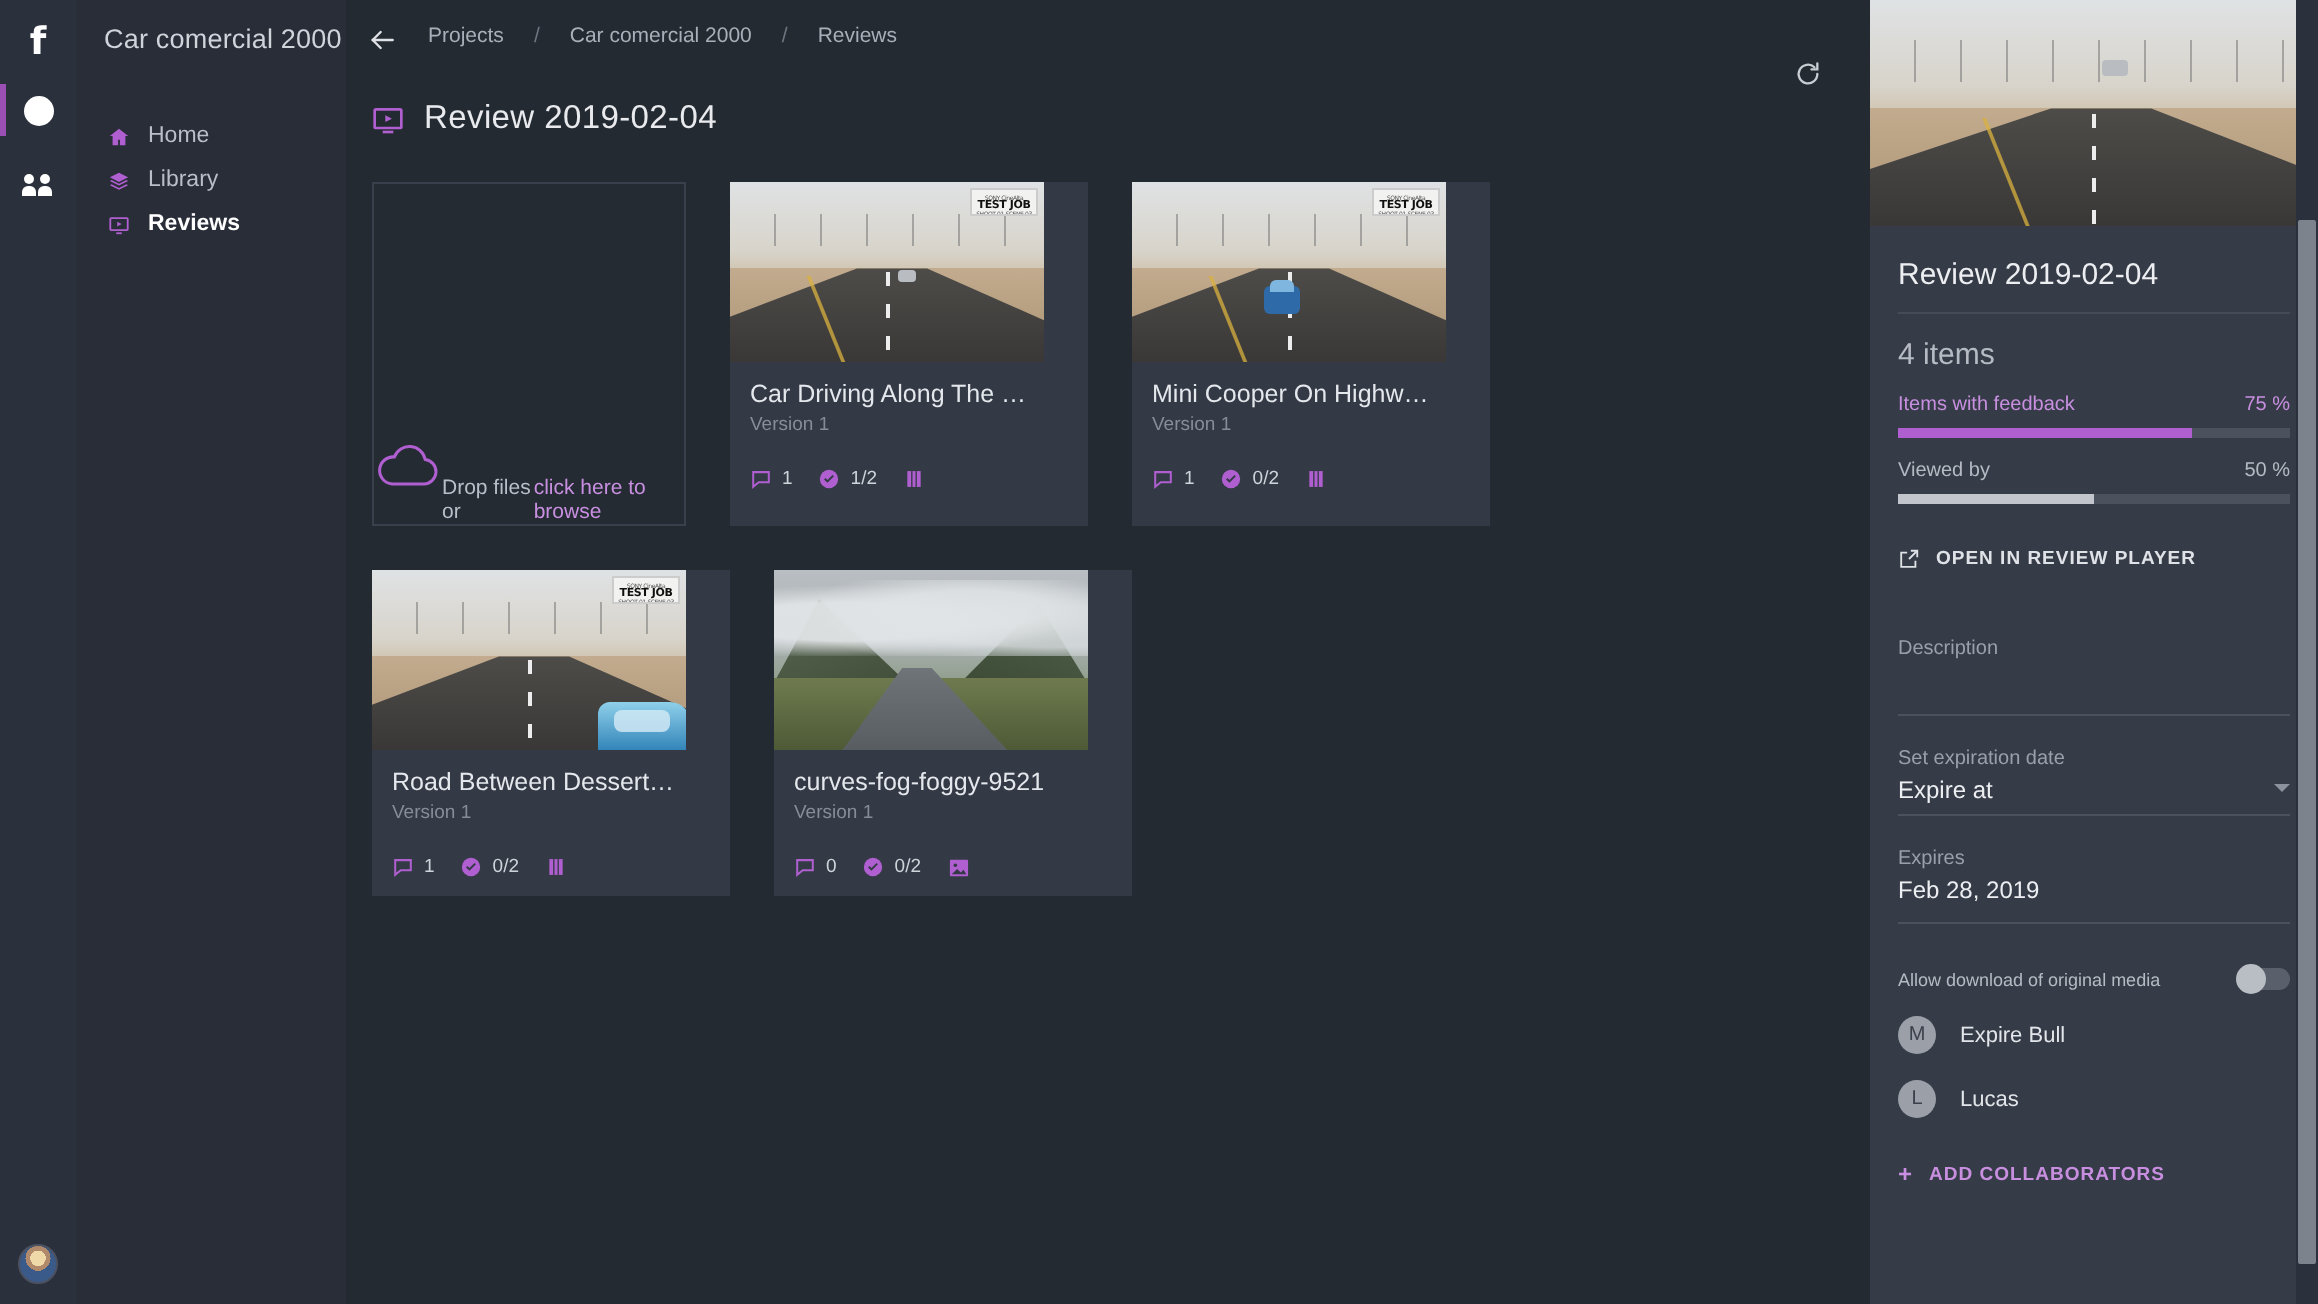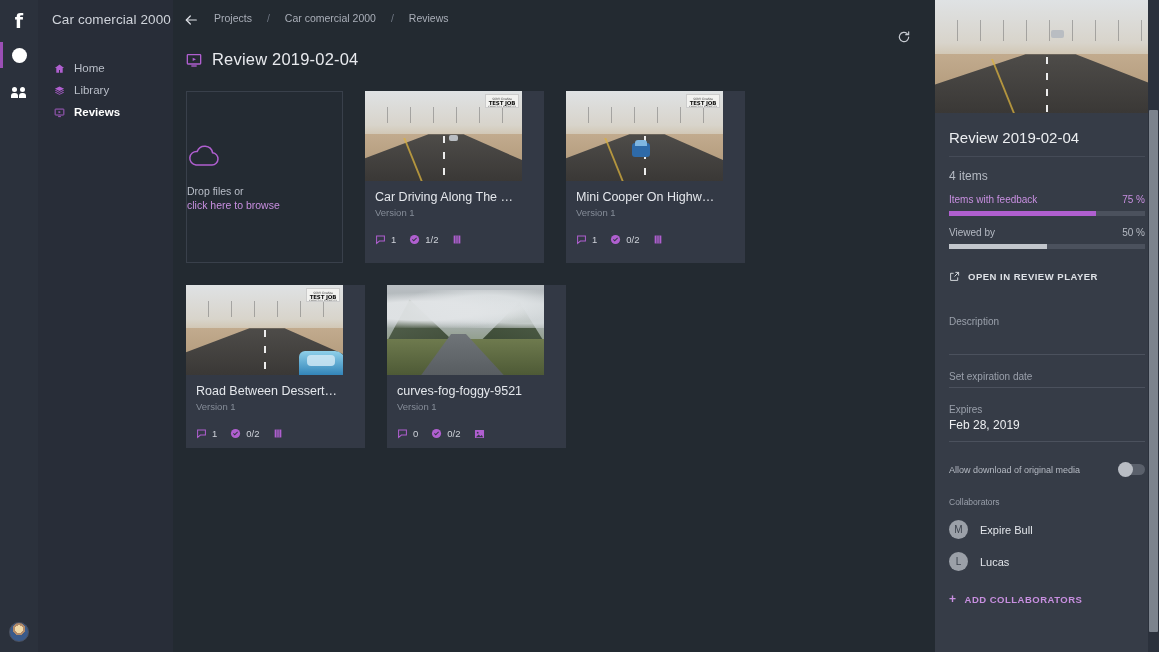"4 items" .items-count { font-size: 12px -> 15px }
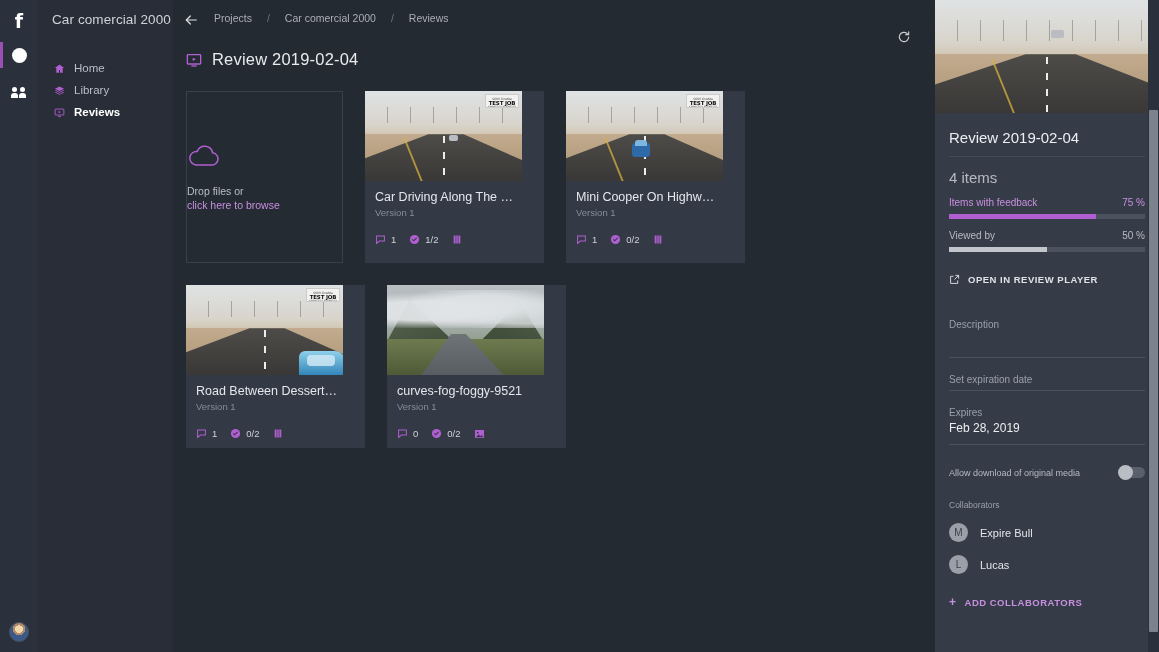"Drop files or" .dropzone { align-items: flex-start -> flex-end; flex-direction: column -> row }
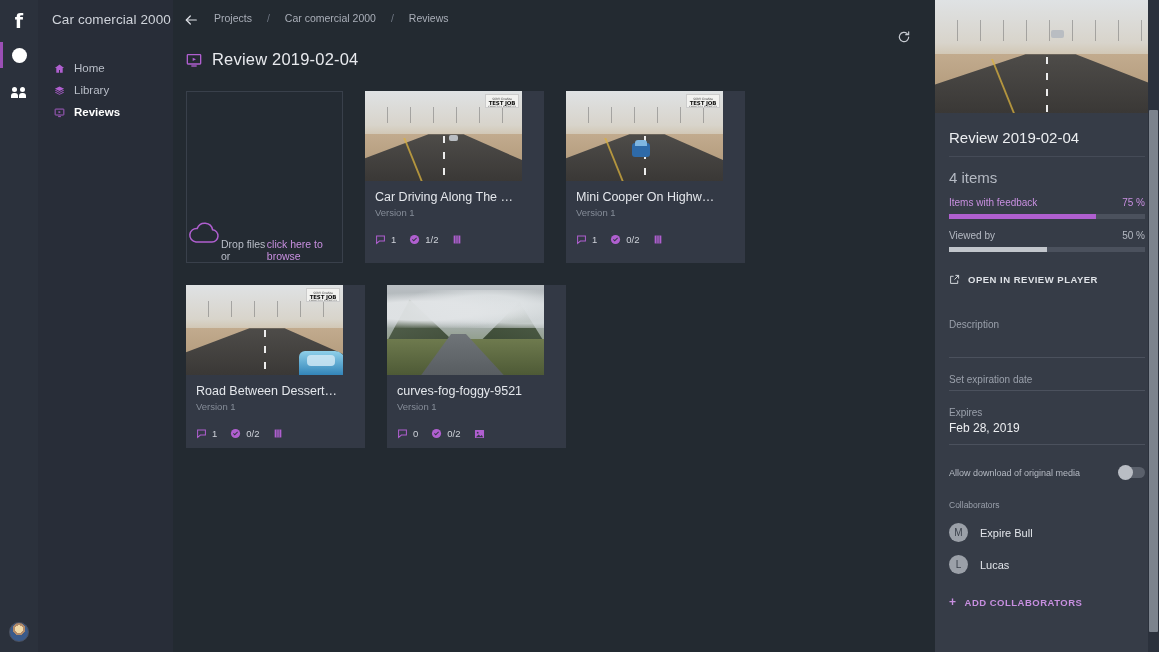"Expire at" div.select-row { html: none -> <div> <span>Expire at</span> <span></span> </div> }
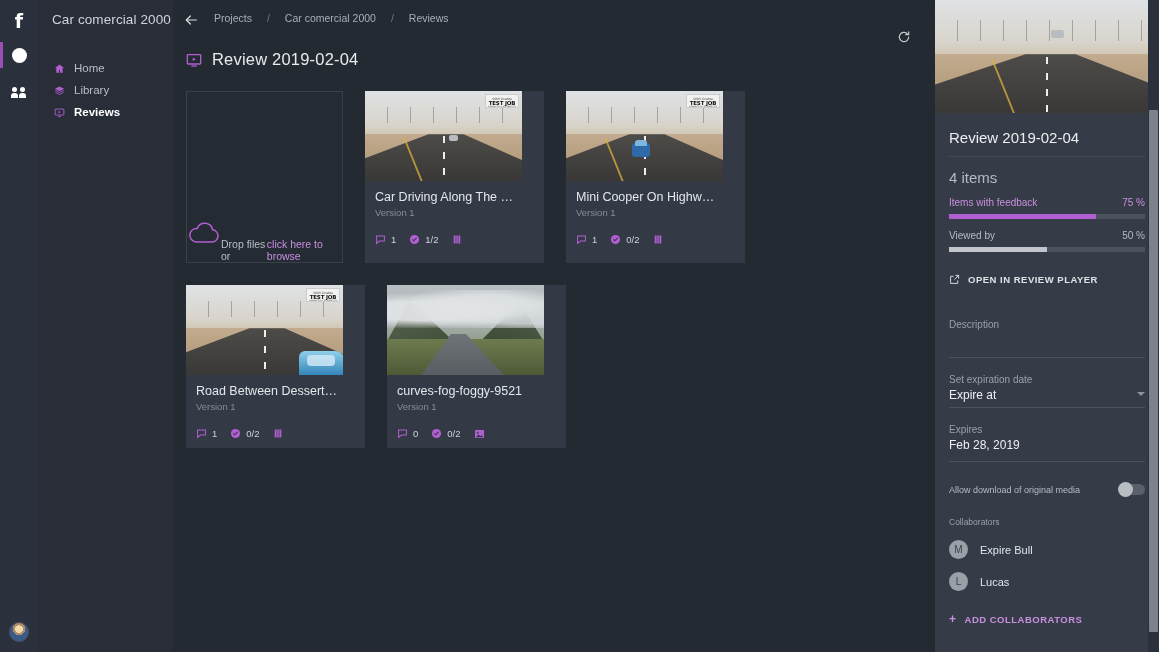"Collaborators" div.collab-label { html: <div>Collaborators</div> -> none }
